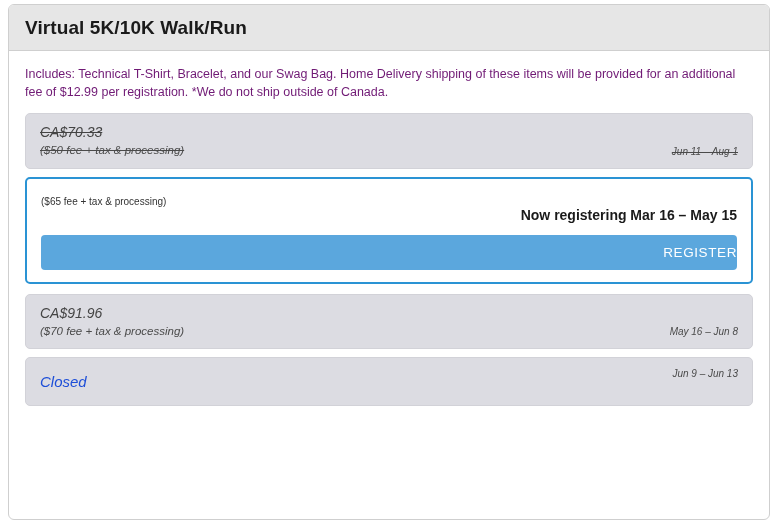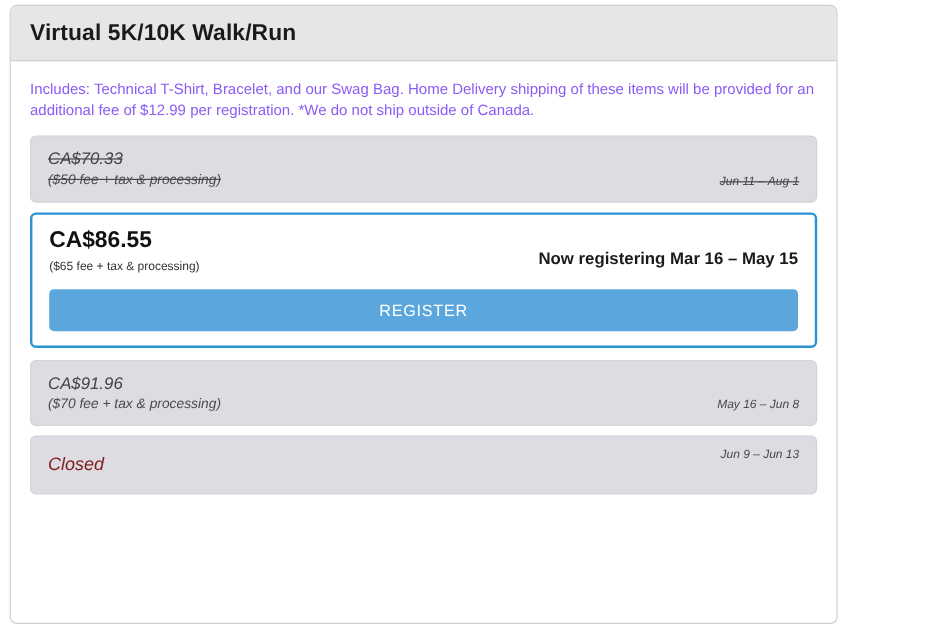"Virtual 5K/10K Walk/Run" .card { width: 690px -> 762px }
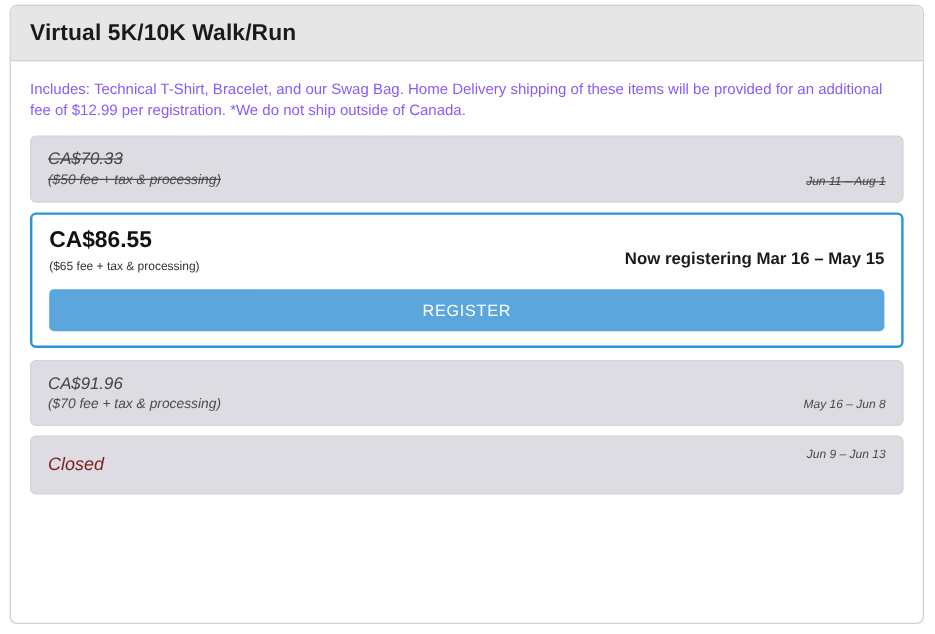"Includes: Technical T-Shirt, Bracelet," .includes-text { color: #8b5cf6 -> #701a75 }
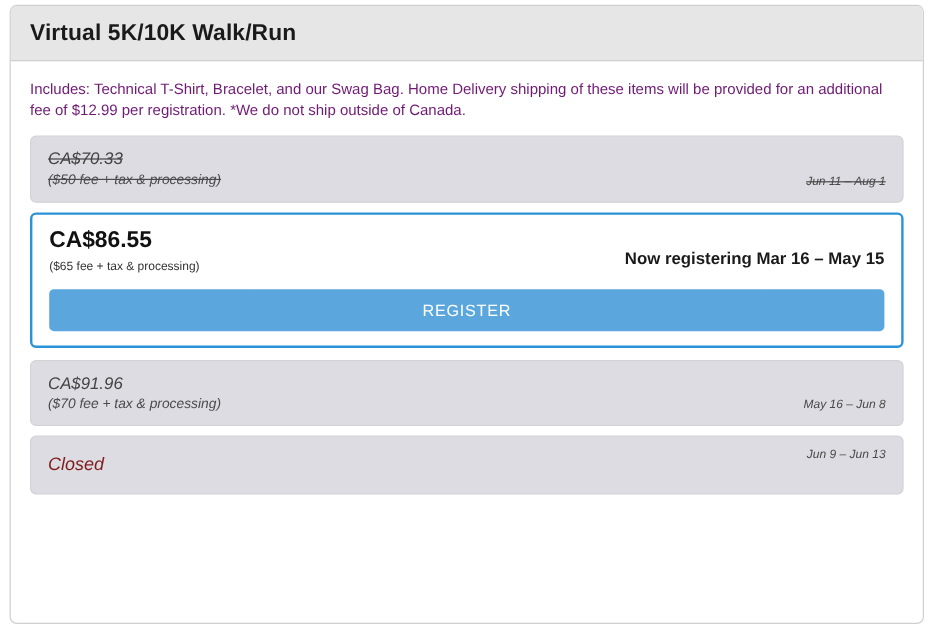"CA$86.55" span.price { html: <span>CA$86.55</span> -> none }
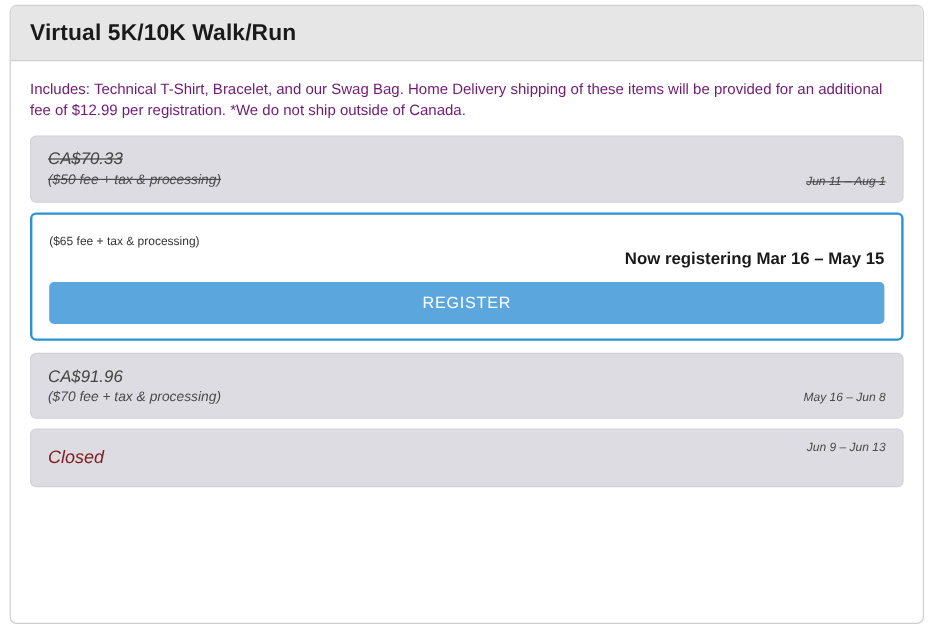"REGISTER" .register-btn { text-align: center -> right }
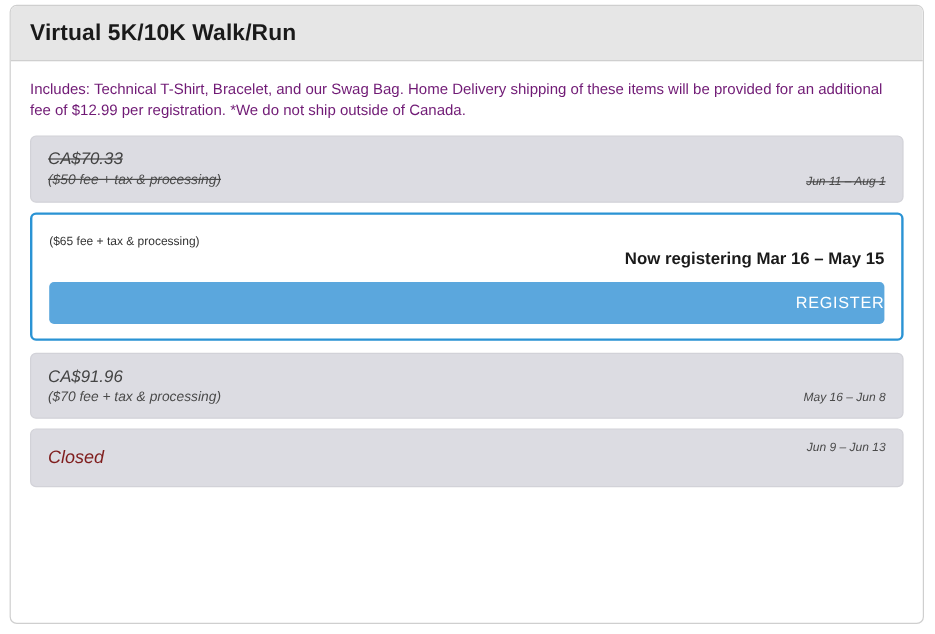"Closed" .tier.closed .price { color: #7f1d1d -> #1d4ed8 }
